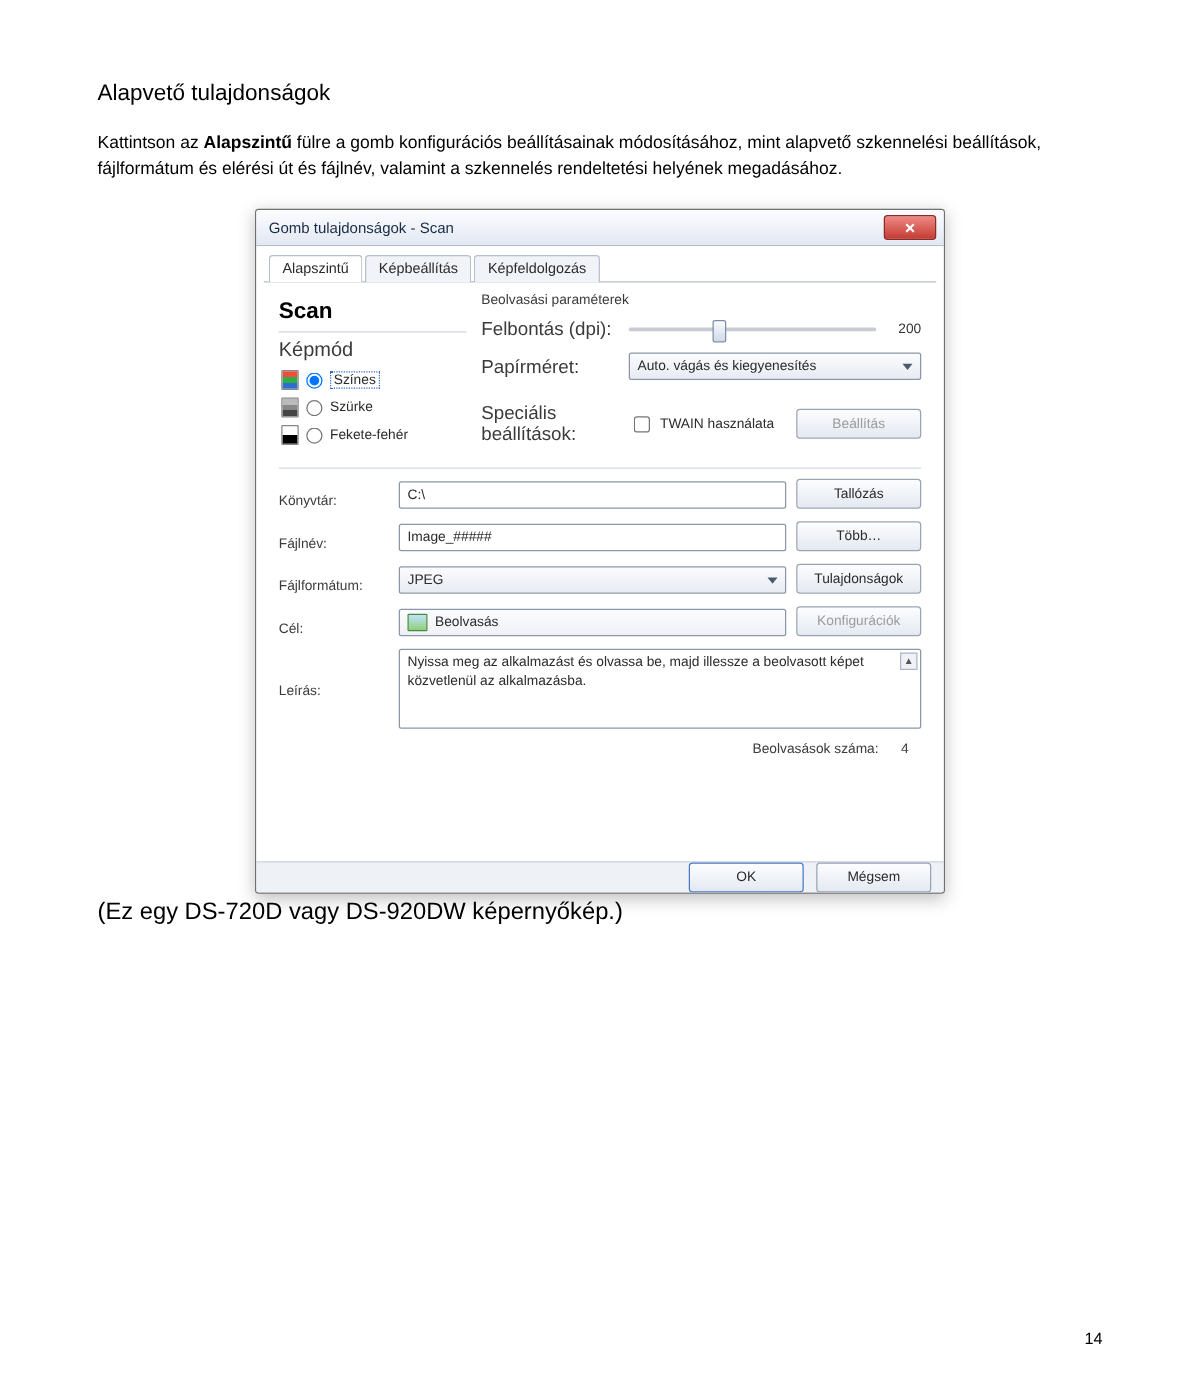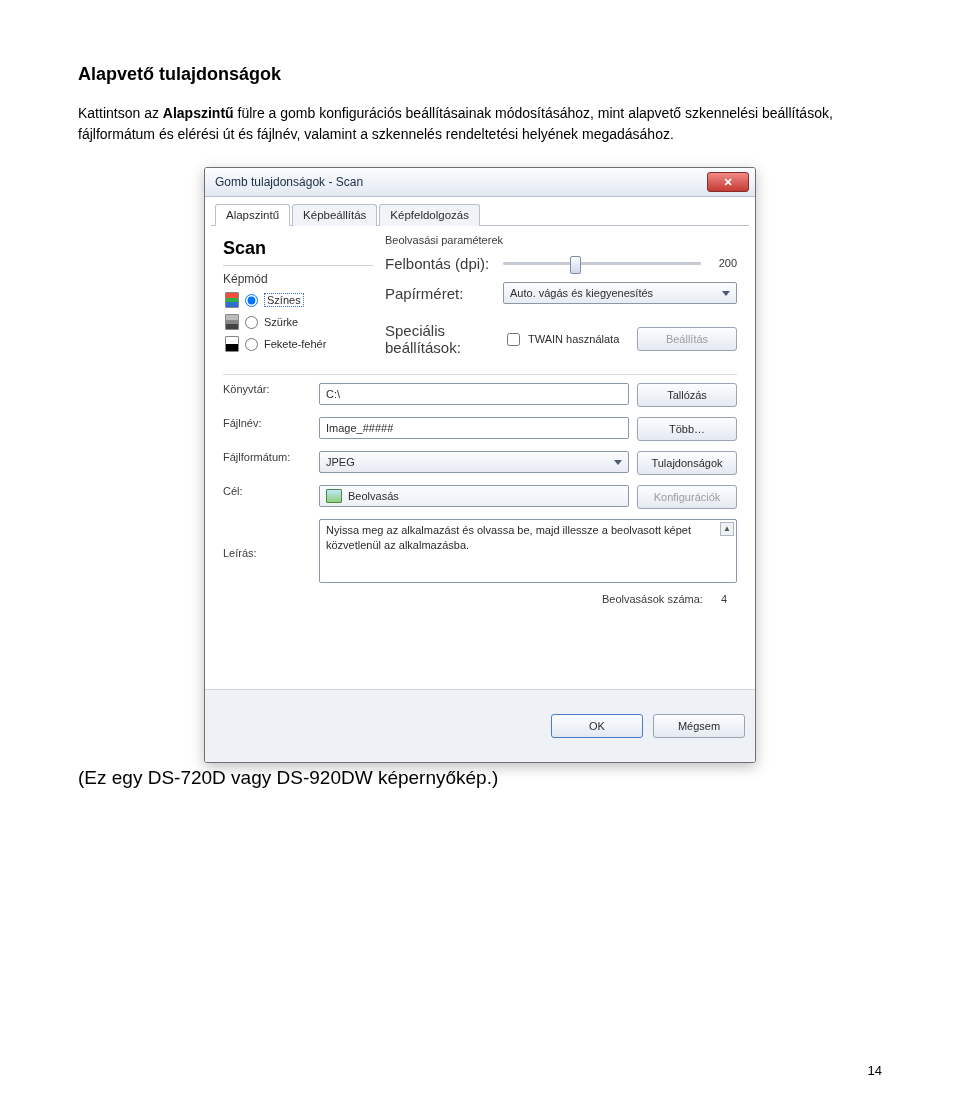"Alapvető tulajdonságok" .page-title { font-weight: bold -> normal }
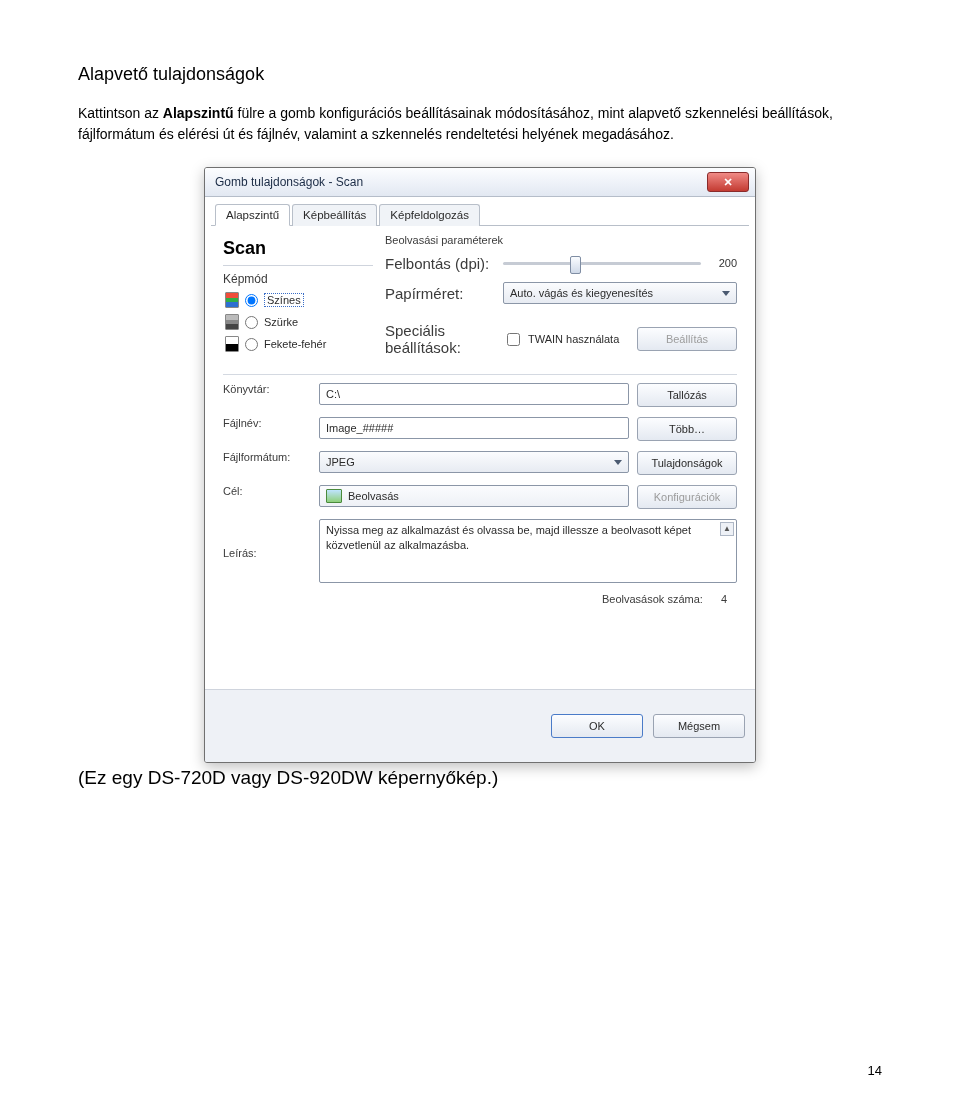"Képmód" .sec-label { font-size: 12px -> 16px }
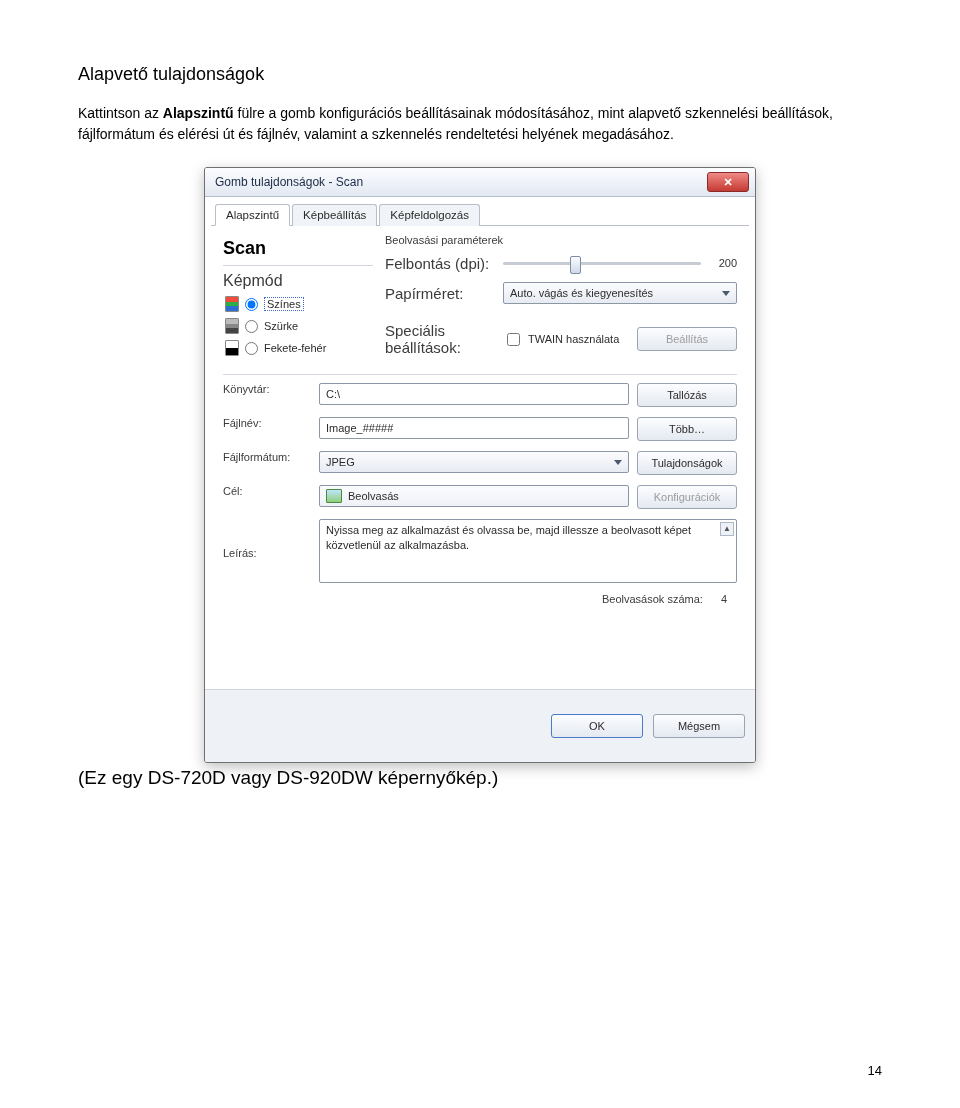"Könyvtár:" .fl-row { align-items: flex-start -> flex-end }
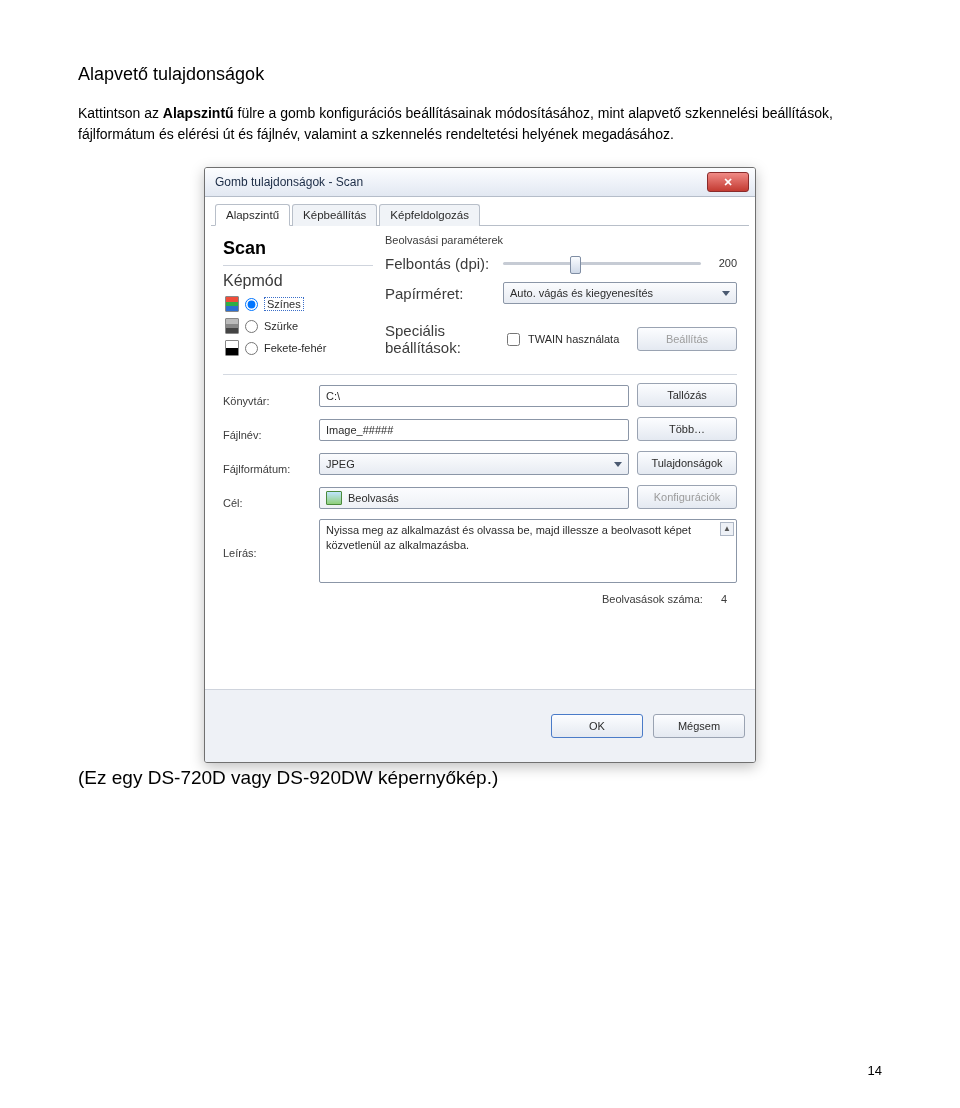"OK" .footer-bar { padding: 24px 10px -> 0 10px }
